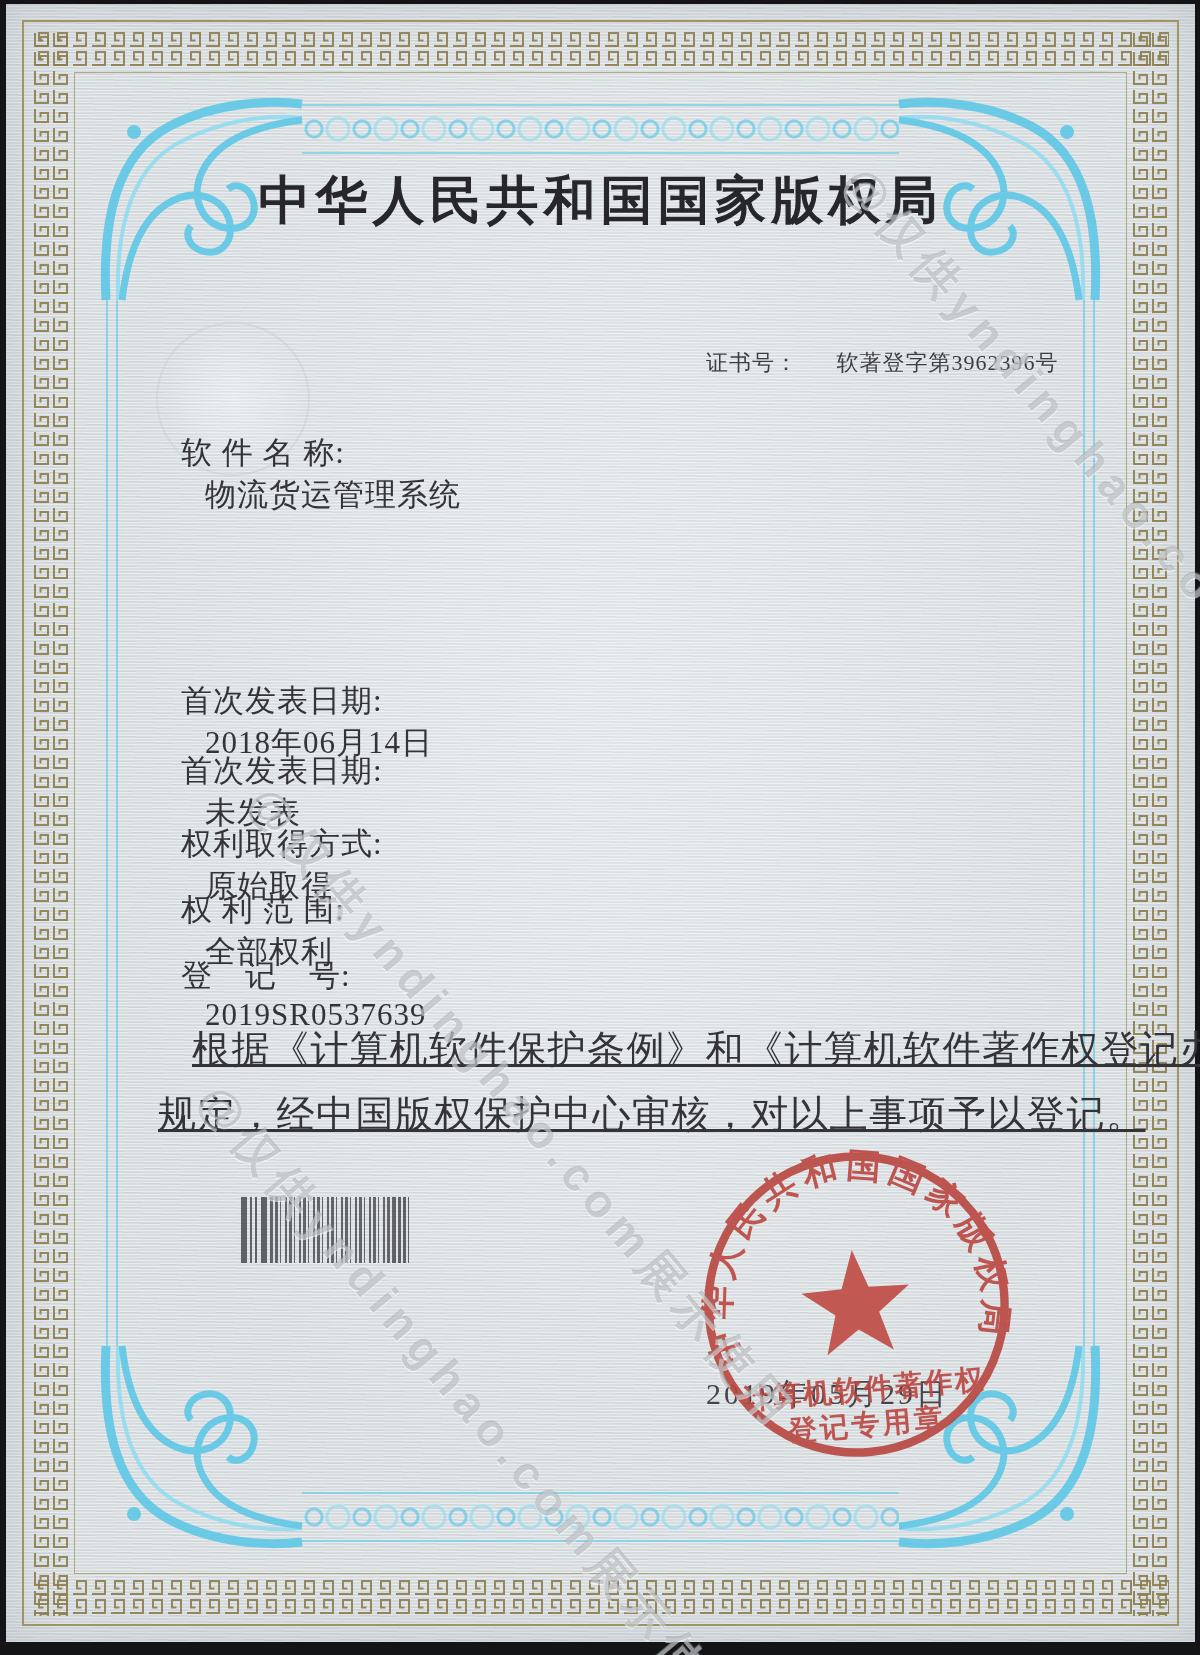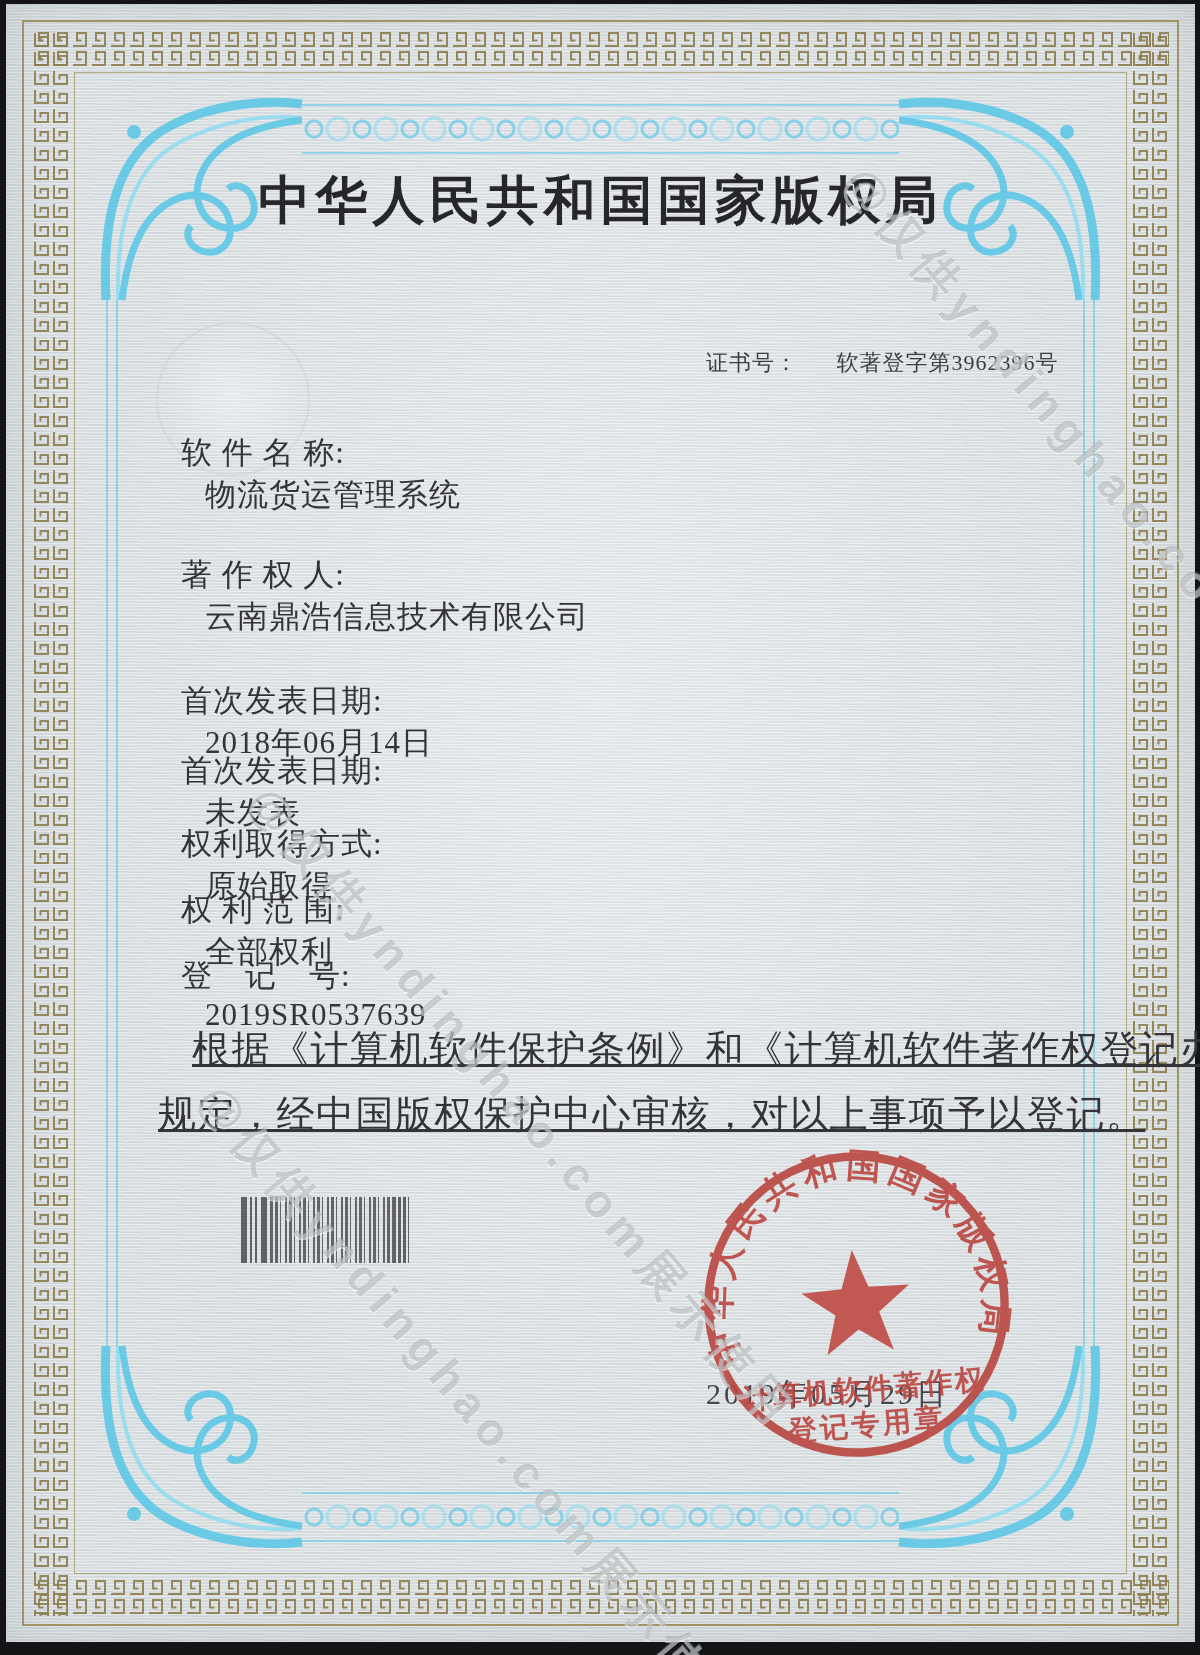"著 作 权 人: 云南鼎浩信息技术有限公司" div.row { html: <div> <span>著 作 权 人:</span> <span>云南鼎浩信息技术有限公司</span> </div> -> none }
